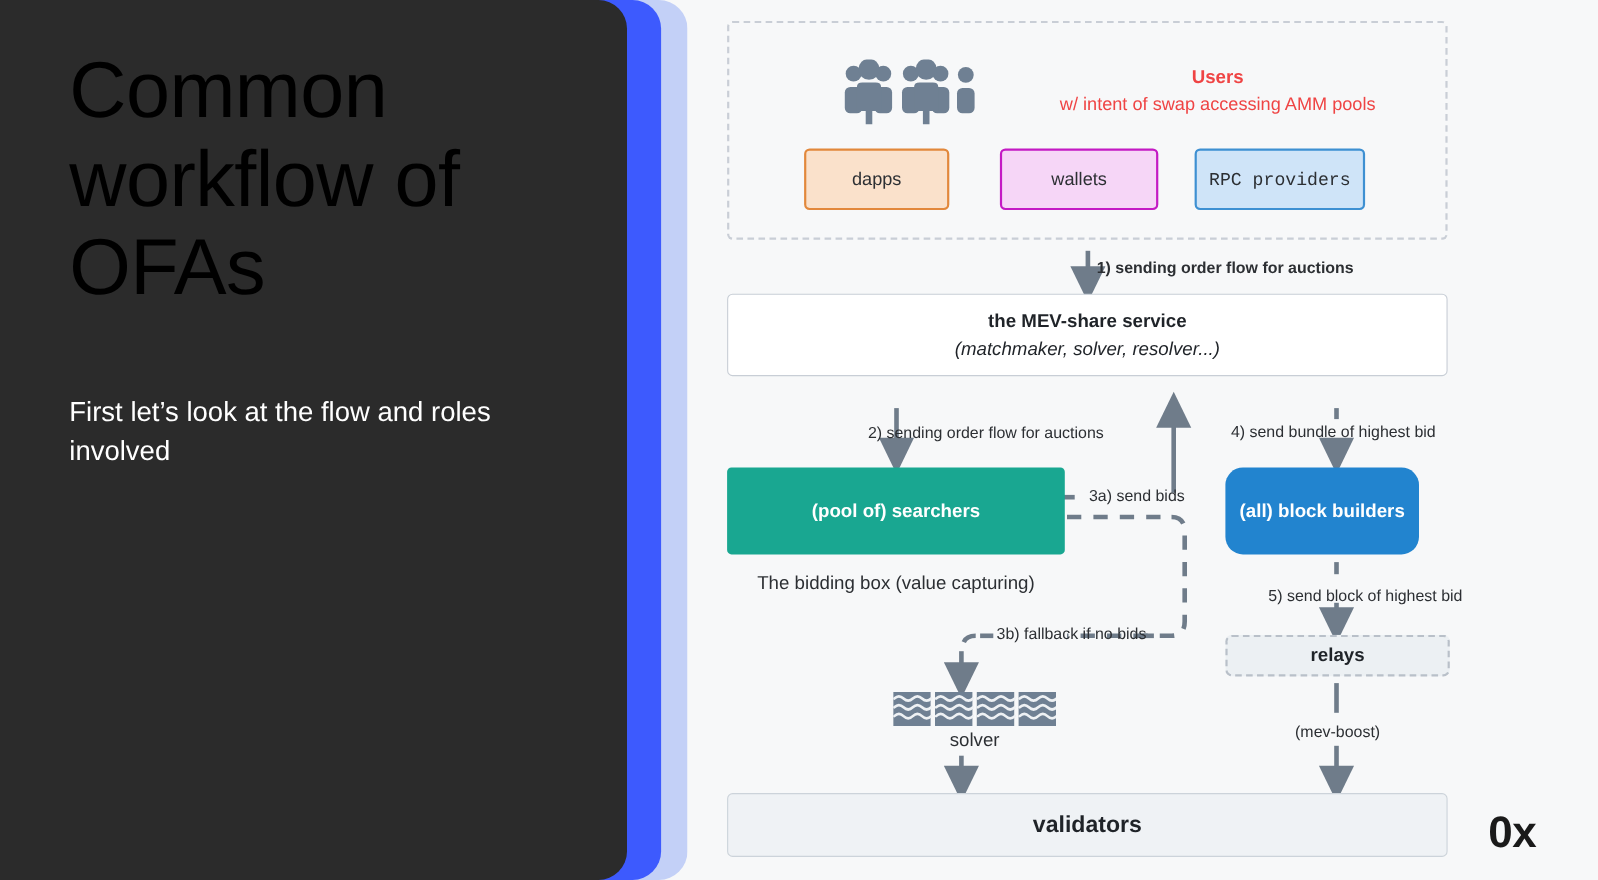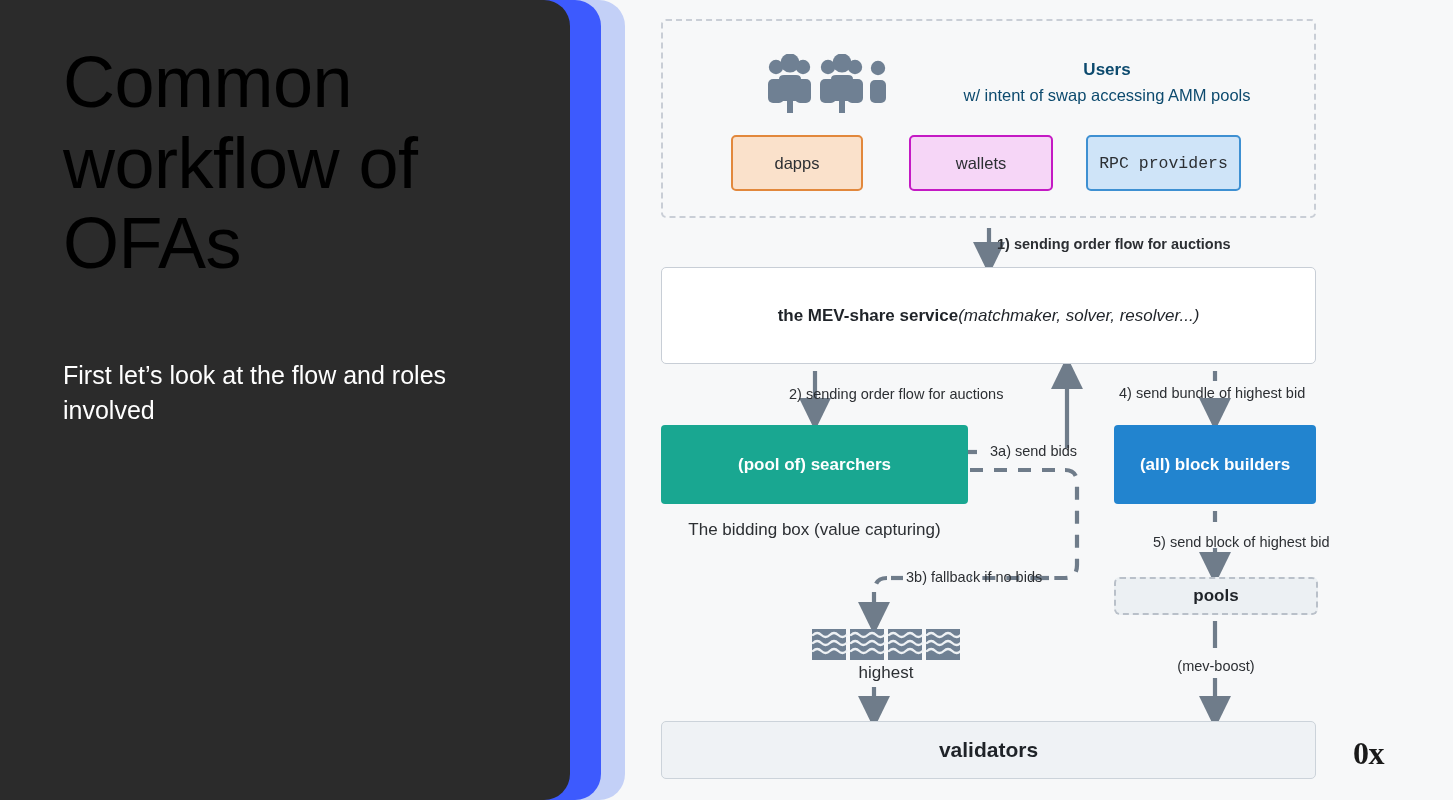"Users" .users-label { color: #0c4a6e -> #ef4444 }
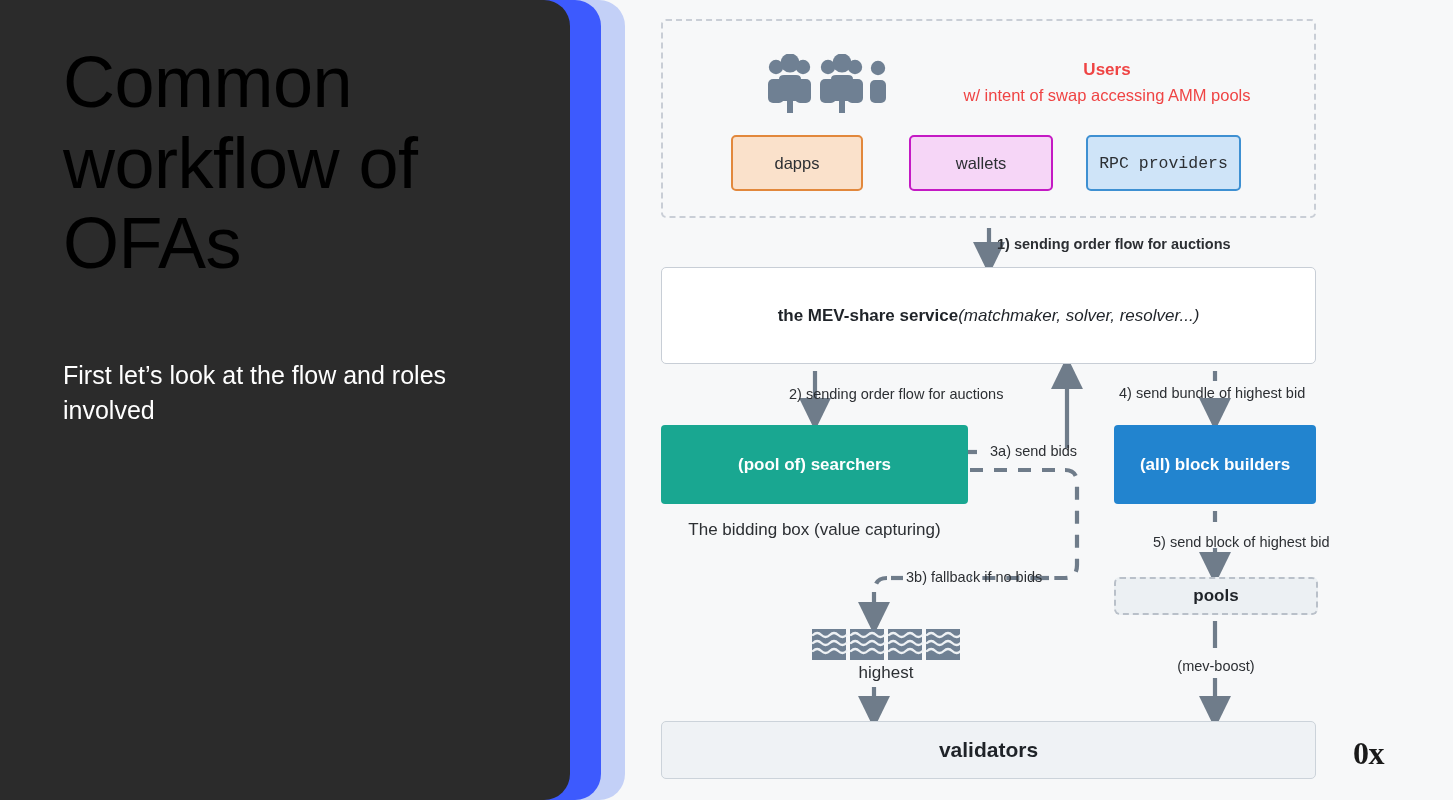"the MEV-share service" .mev-box { flex-direction: row -> column; height: 97px -> 75px }
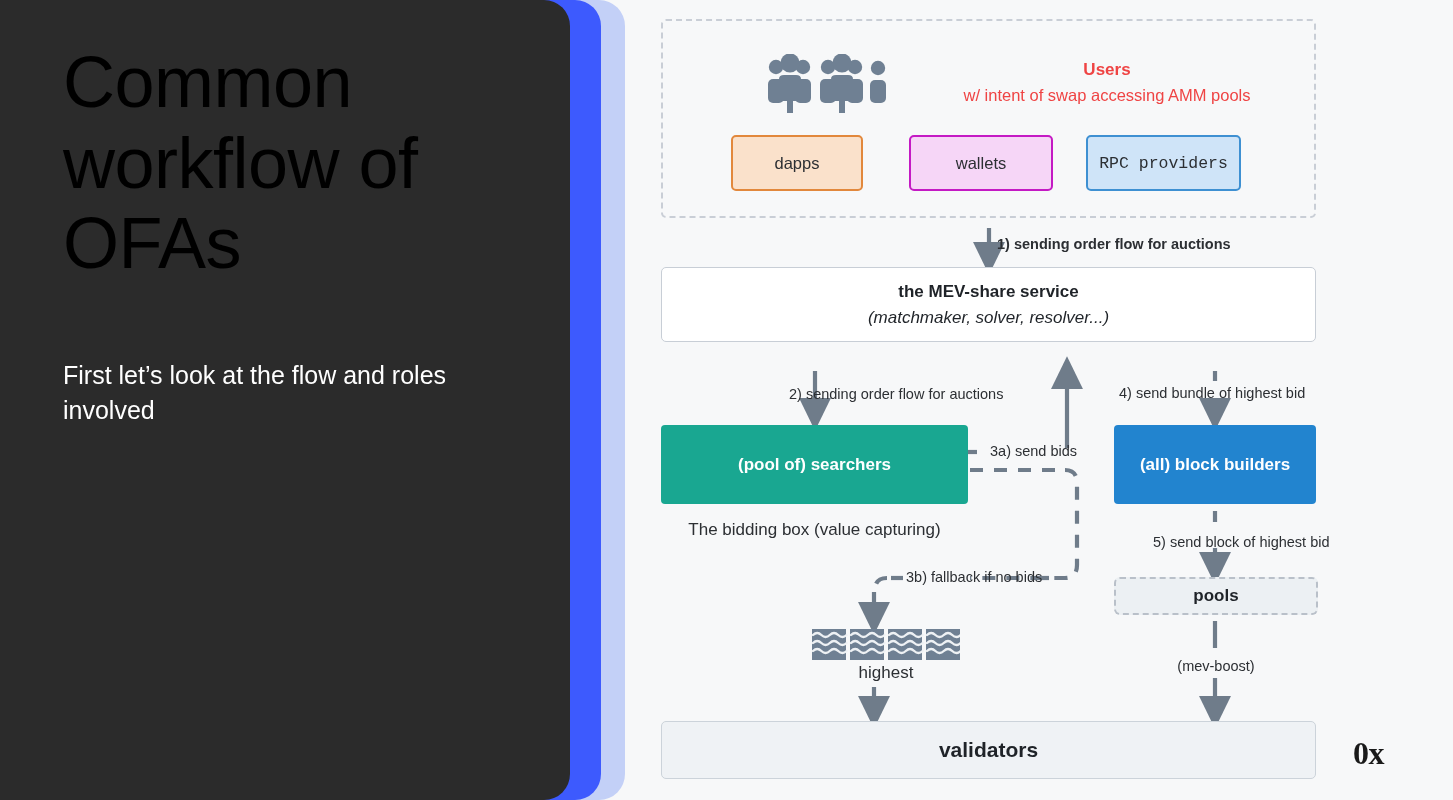"(all) block builders" .builders { border-radius: 4px -> 16px; width: 202px -> 176px }
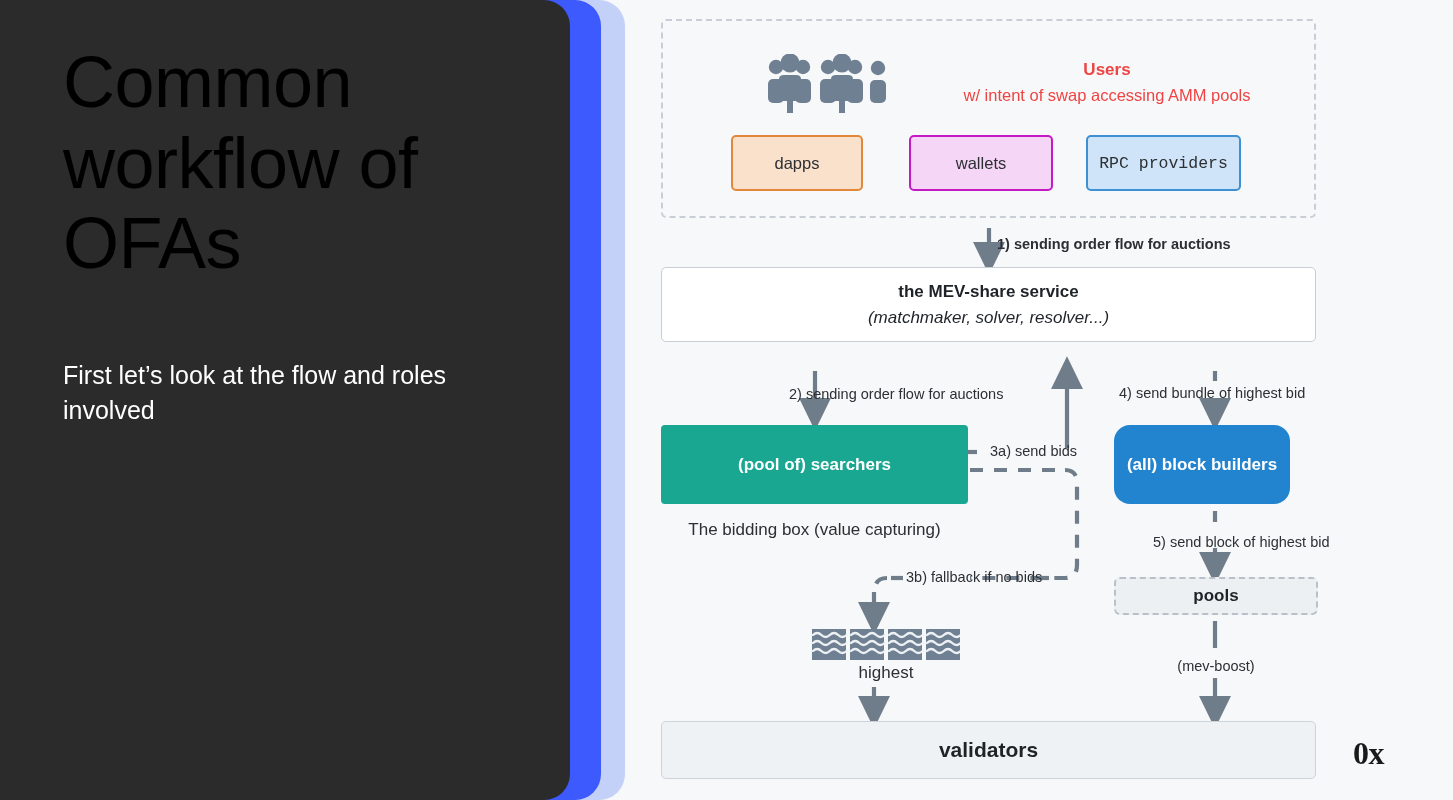"pools" div.node { text: pools -> relays }
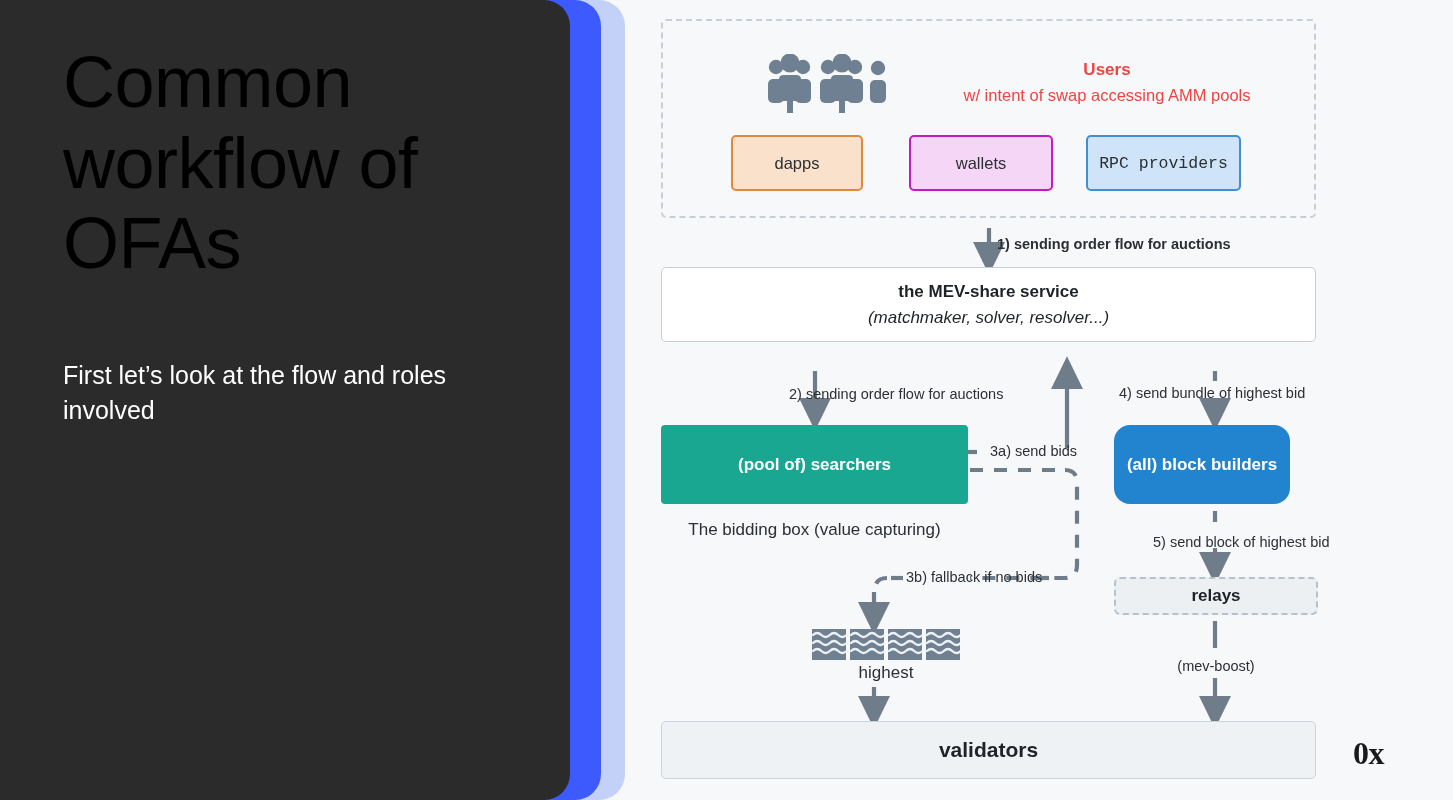"highest" div.mempool-caption { text: highest -> solver }
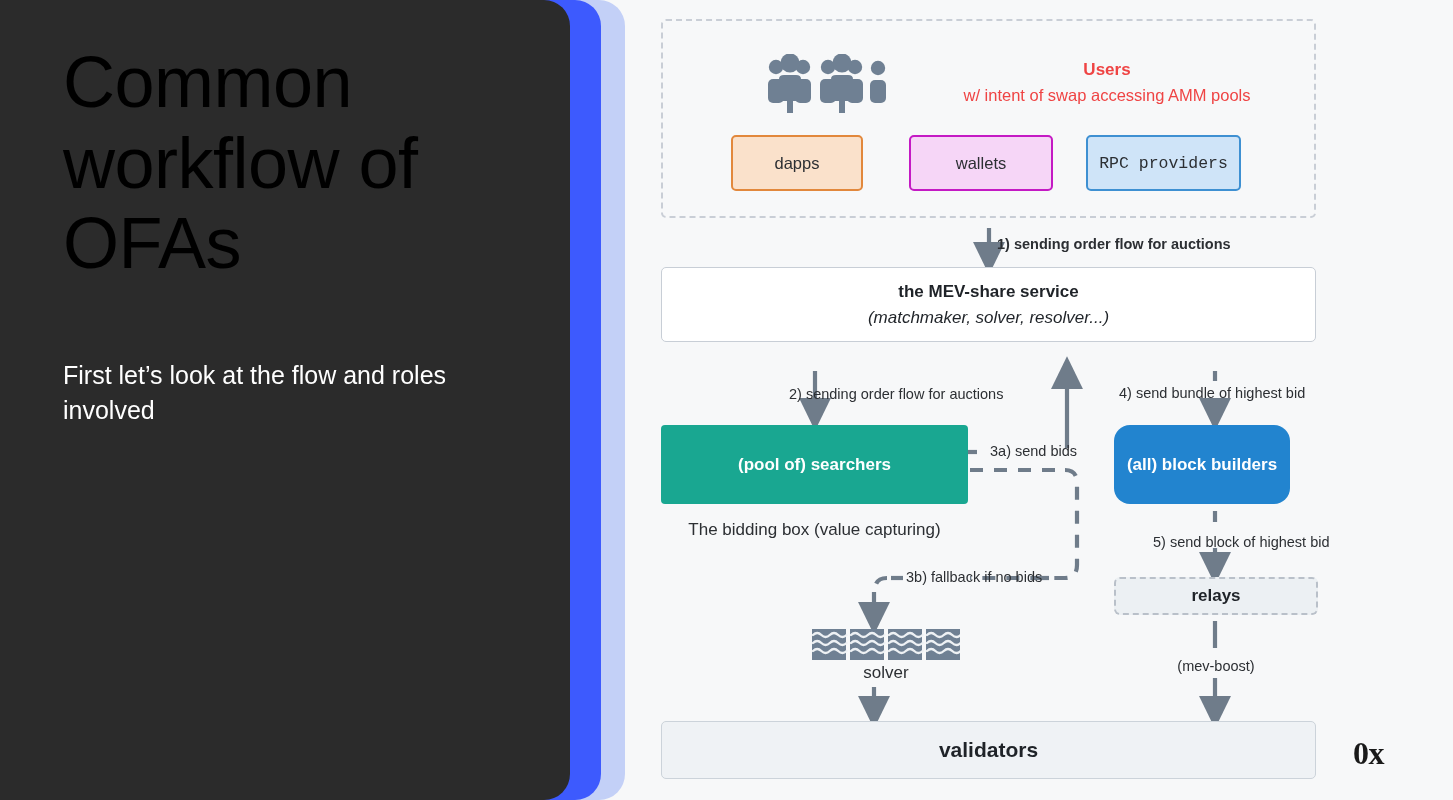"0x" .logo0x { font-family: Liberation Serif, serif -> Liberation Sans, sans-serif; font-size: 32px -> 40px }
